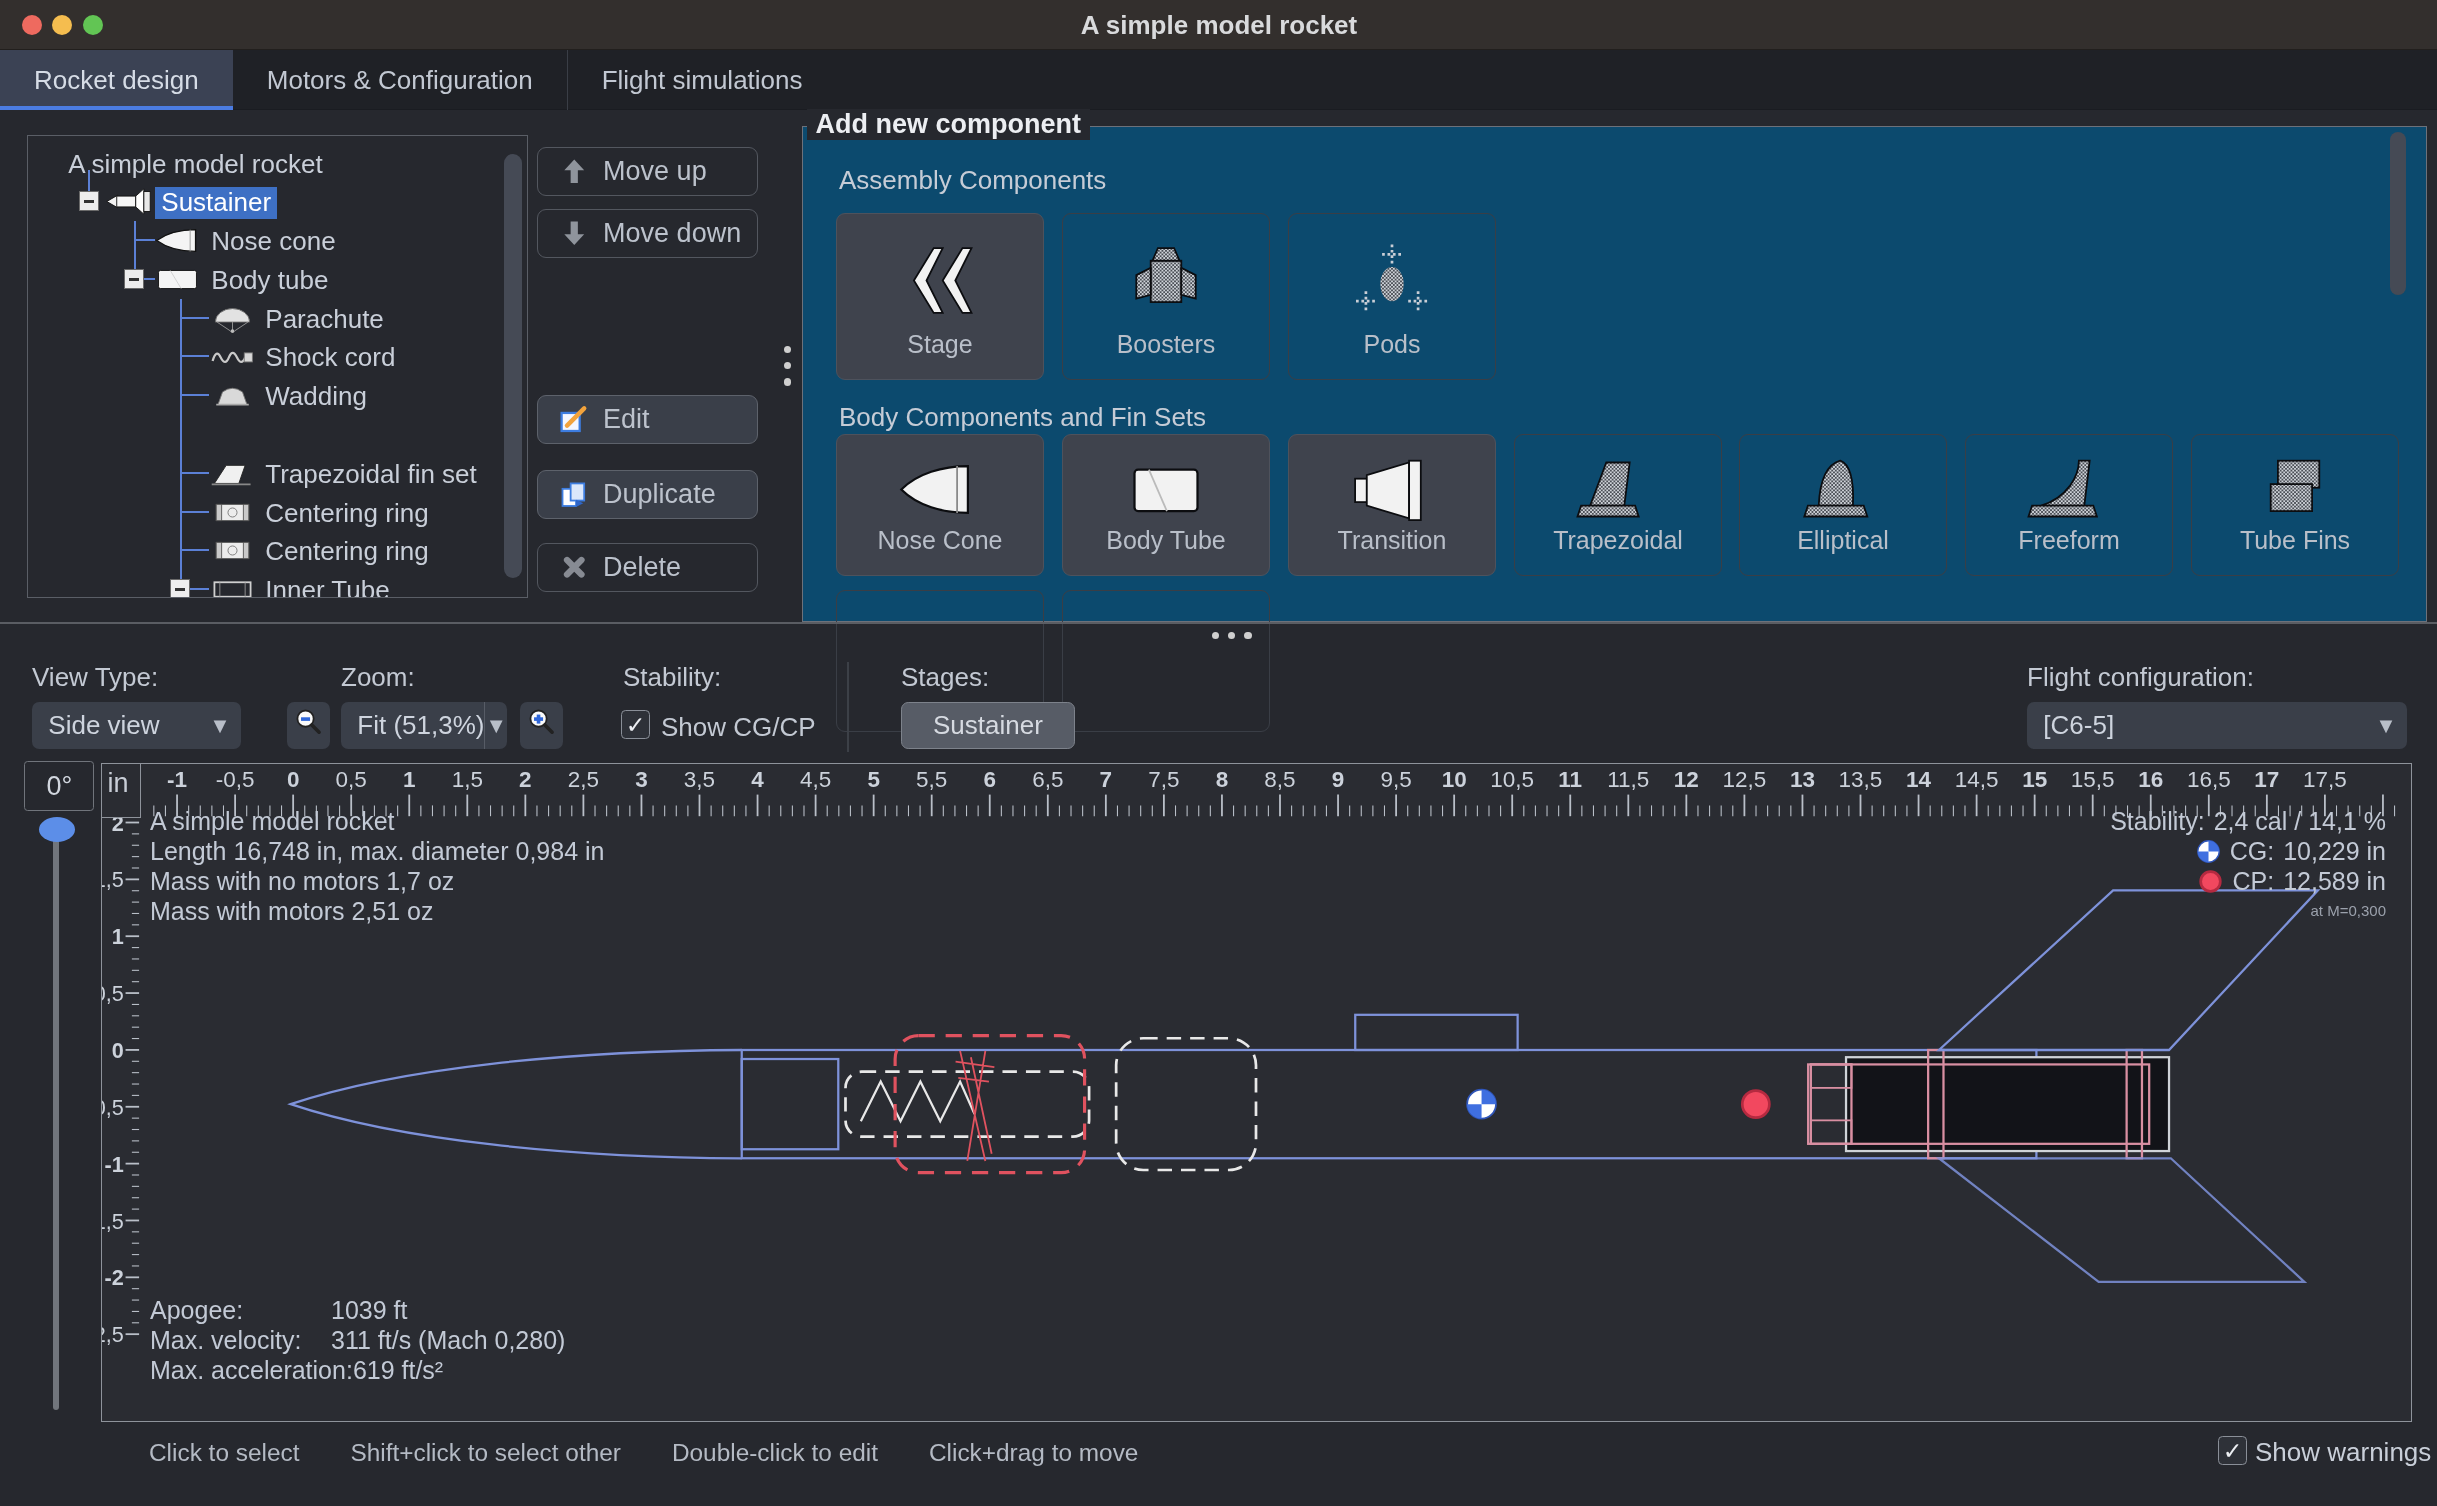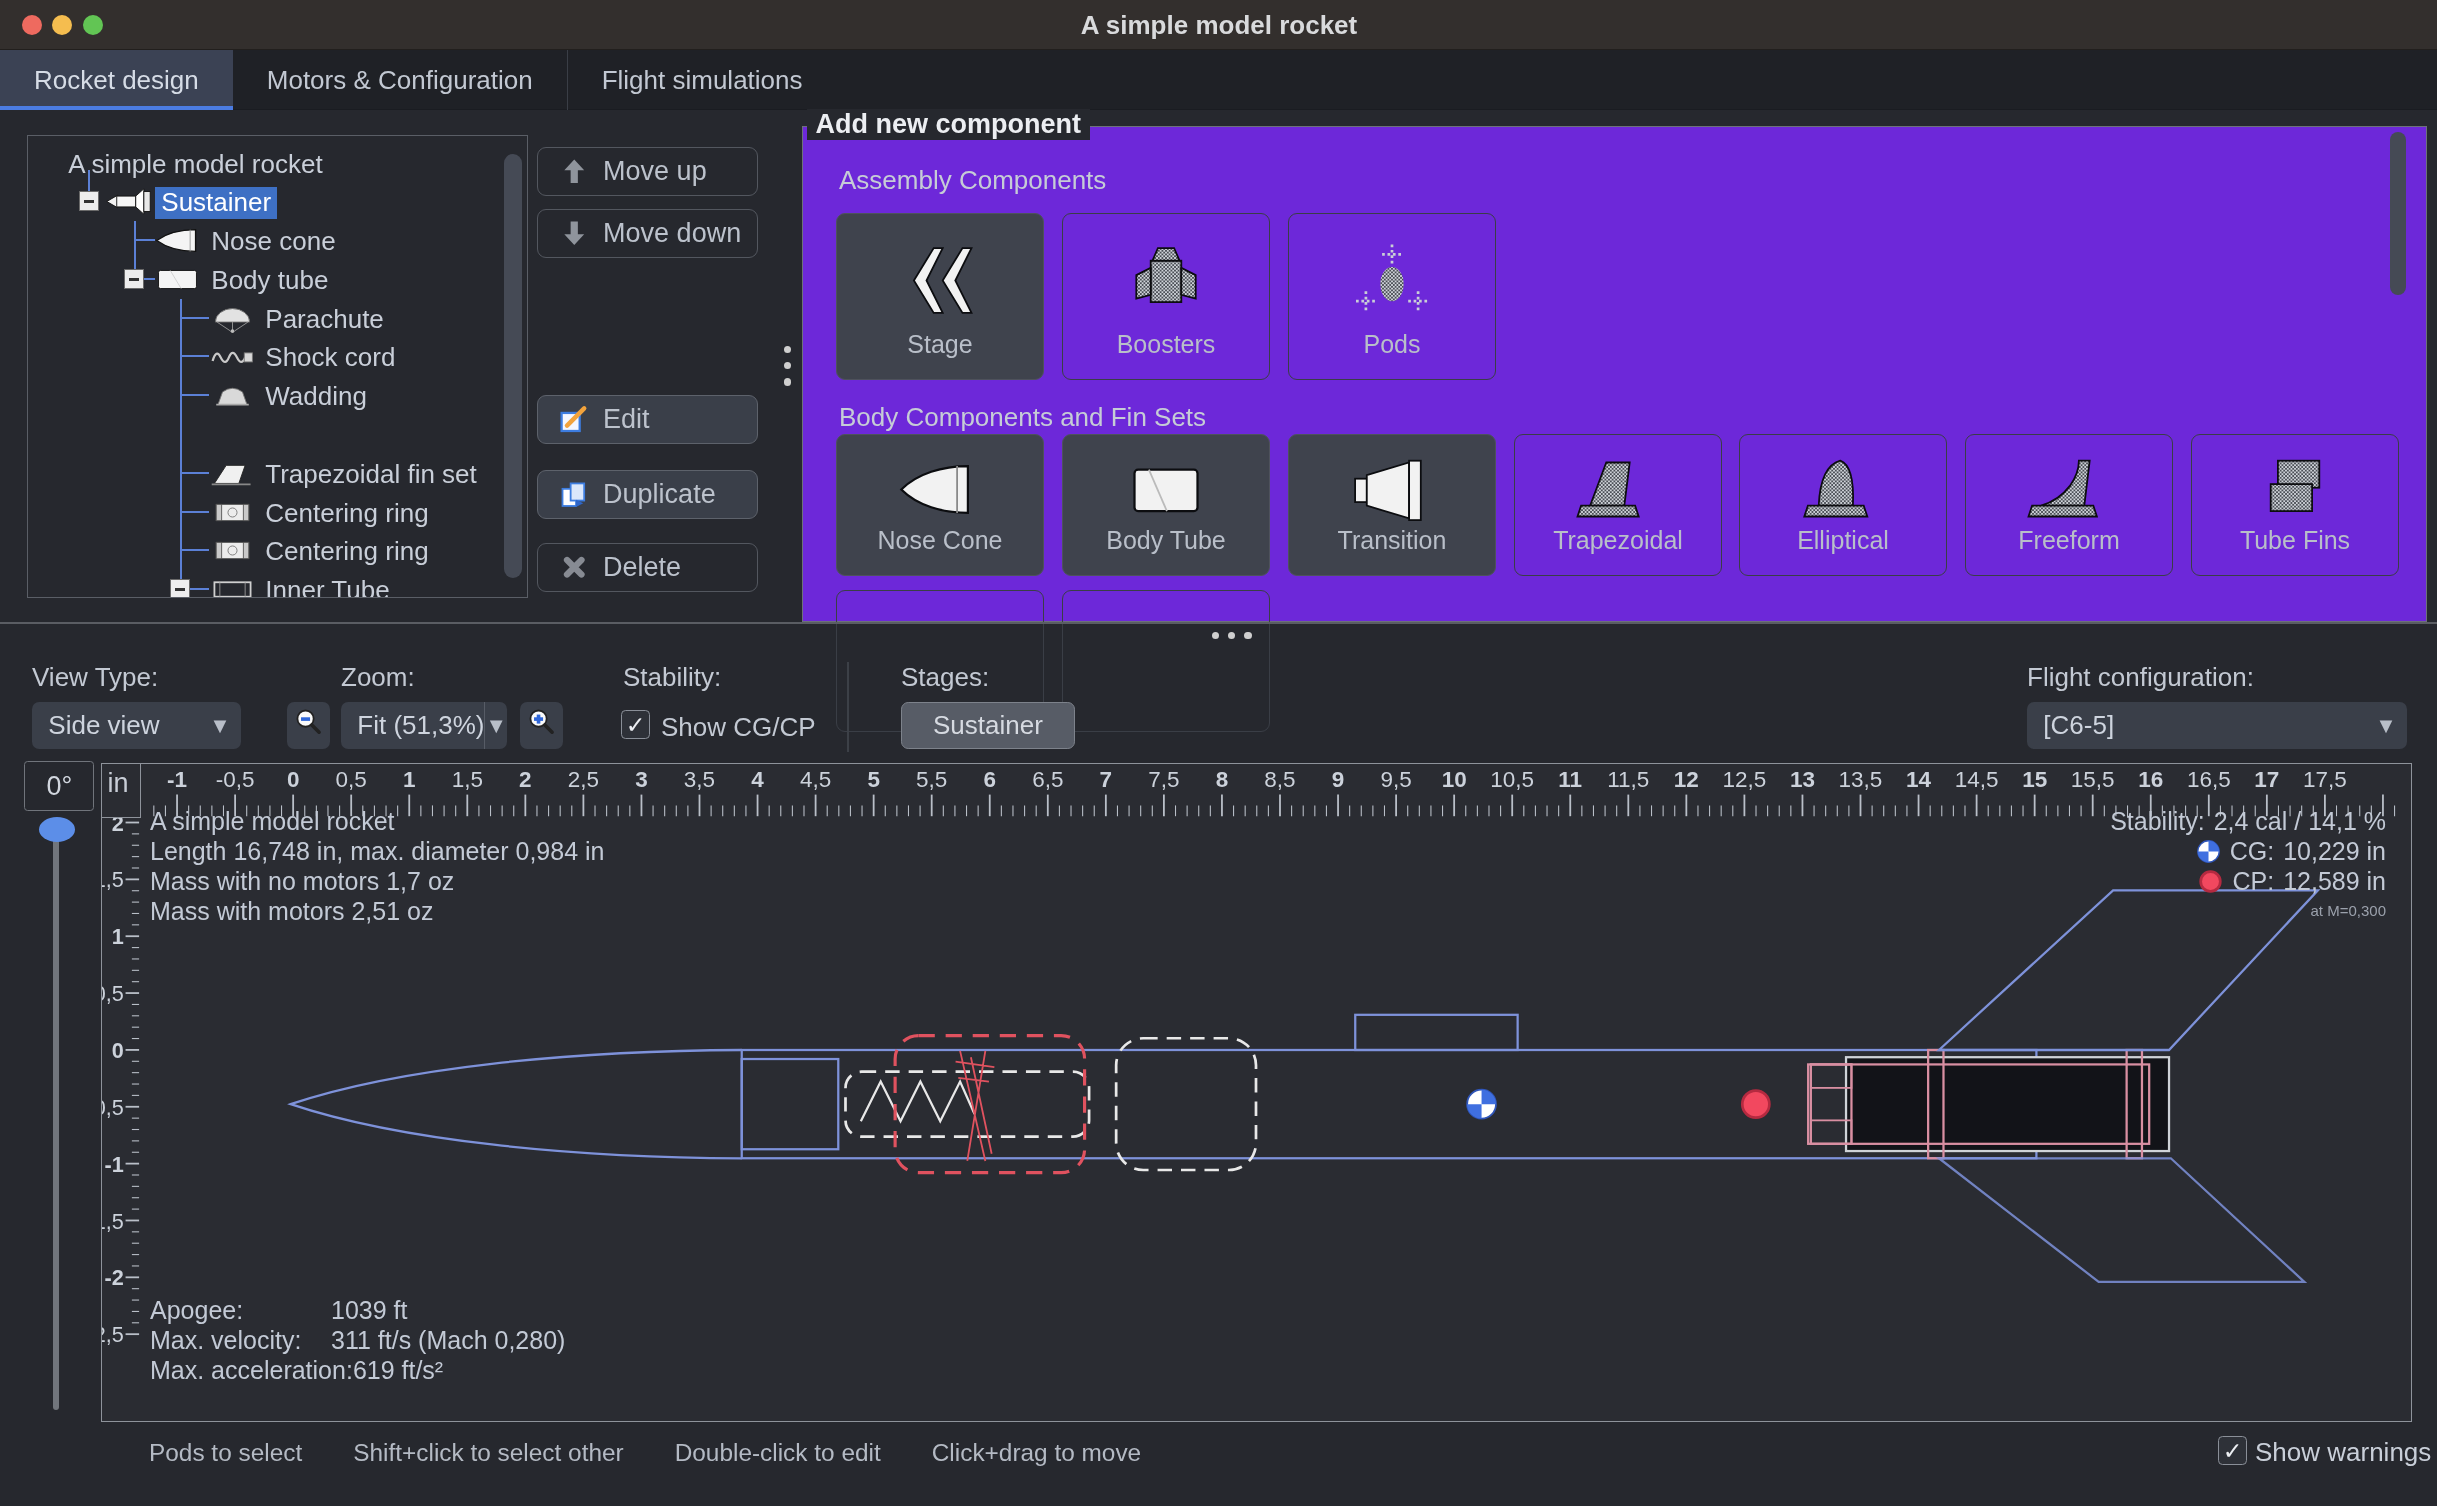"Add new component" .add-panel { background: #6d28d9 -> #0c4a6e }
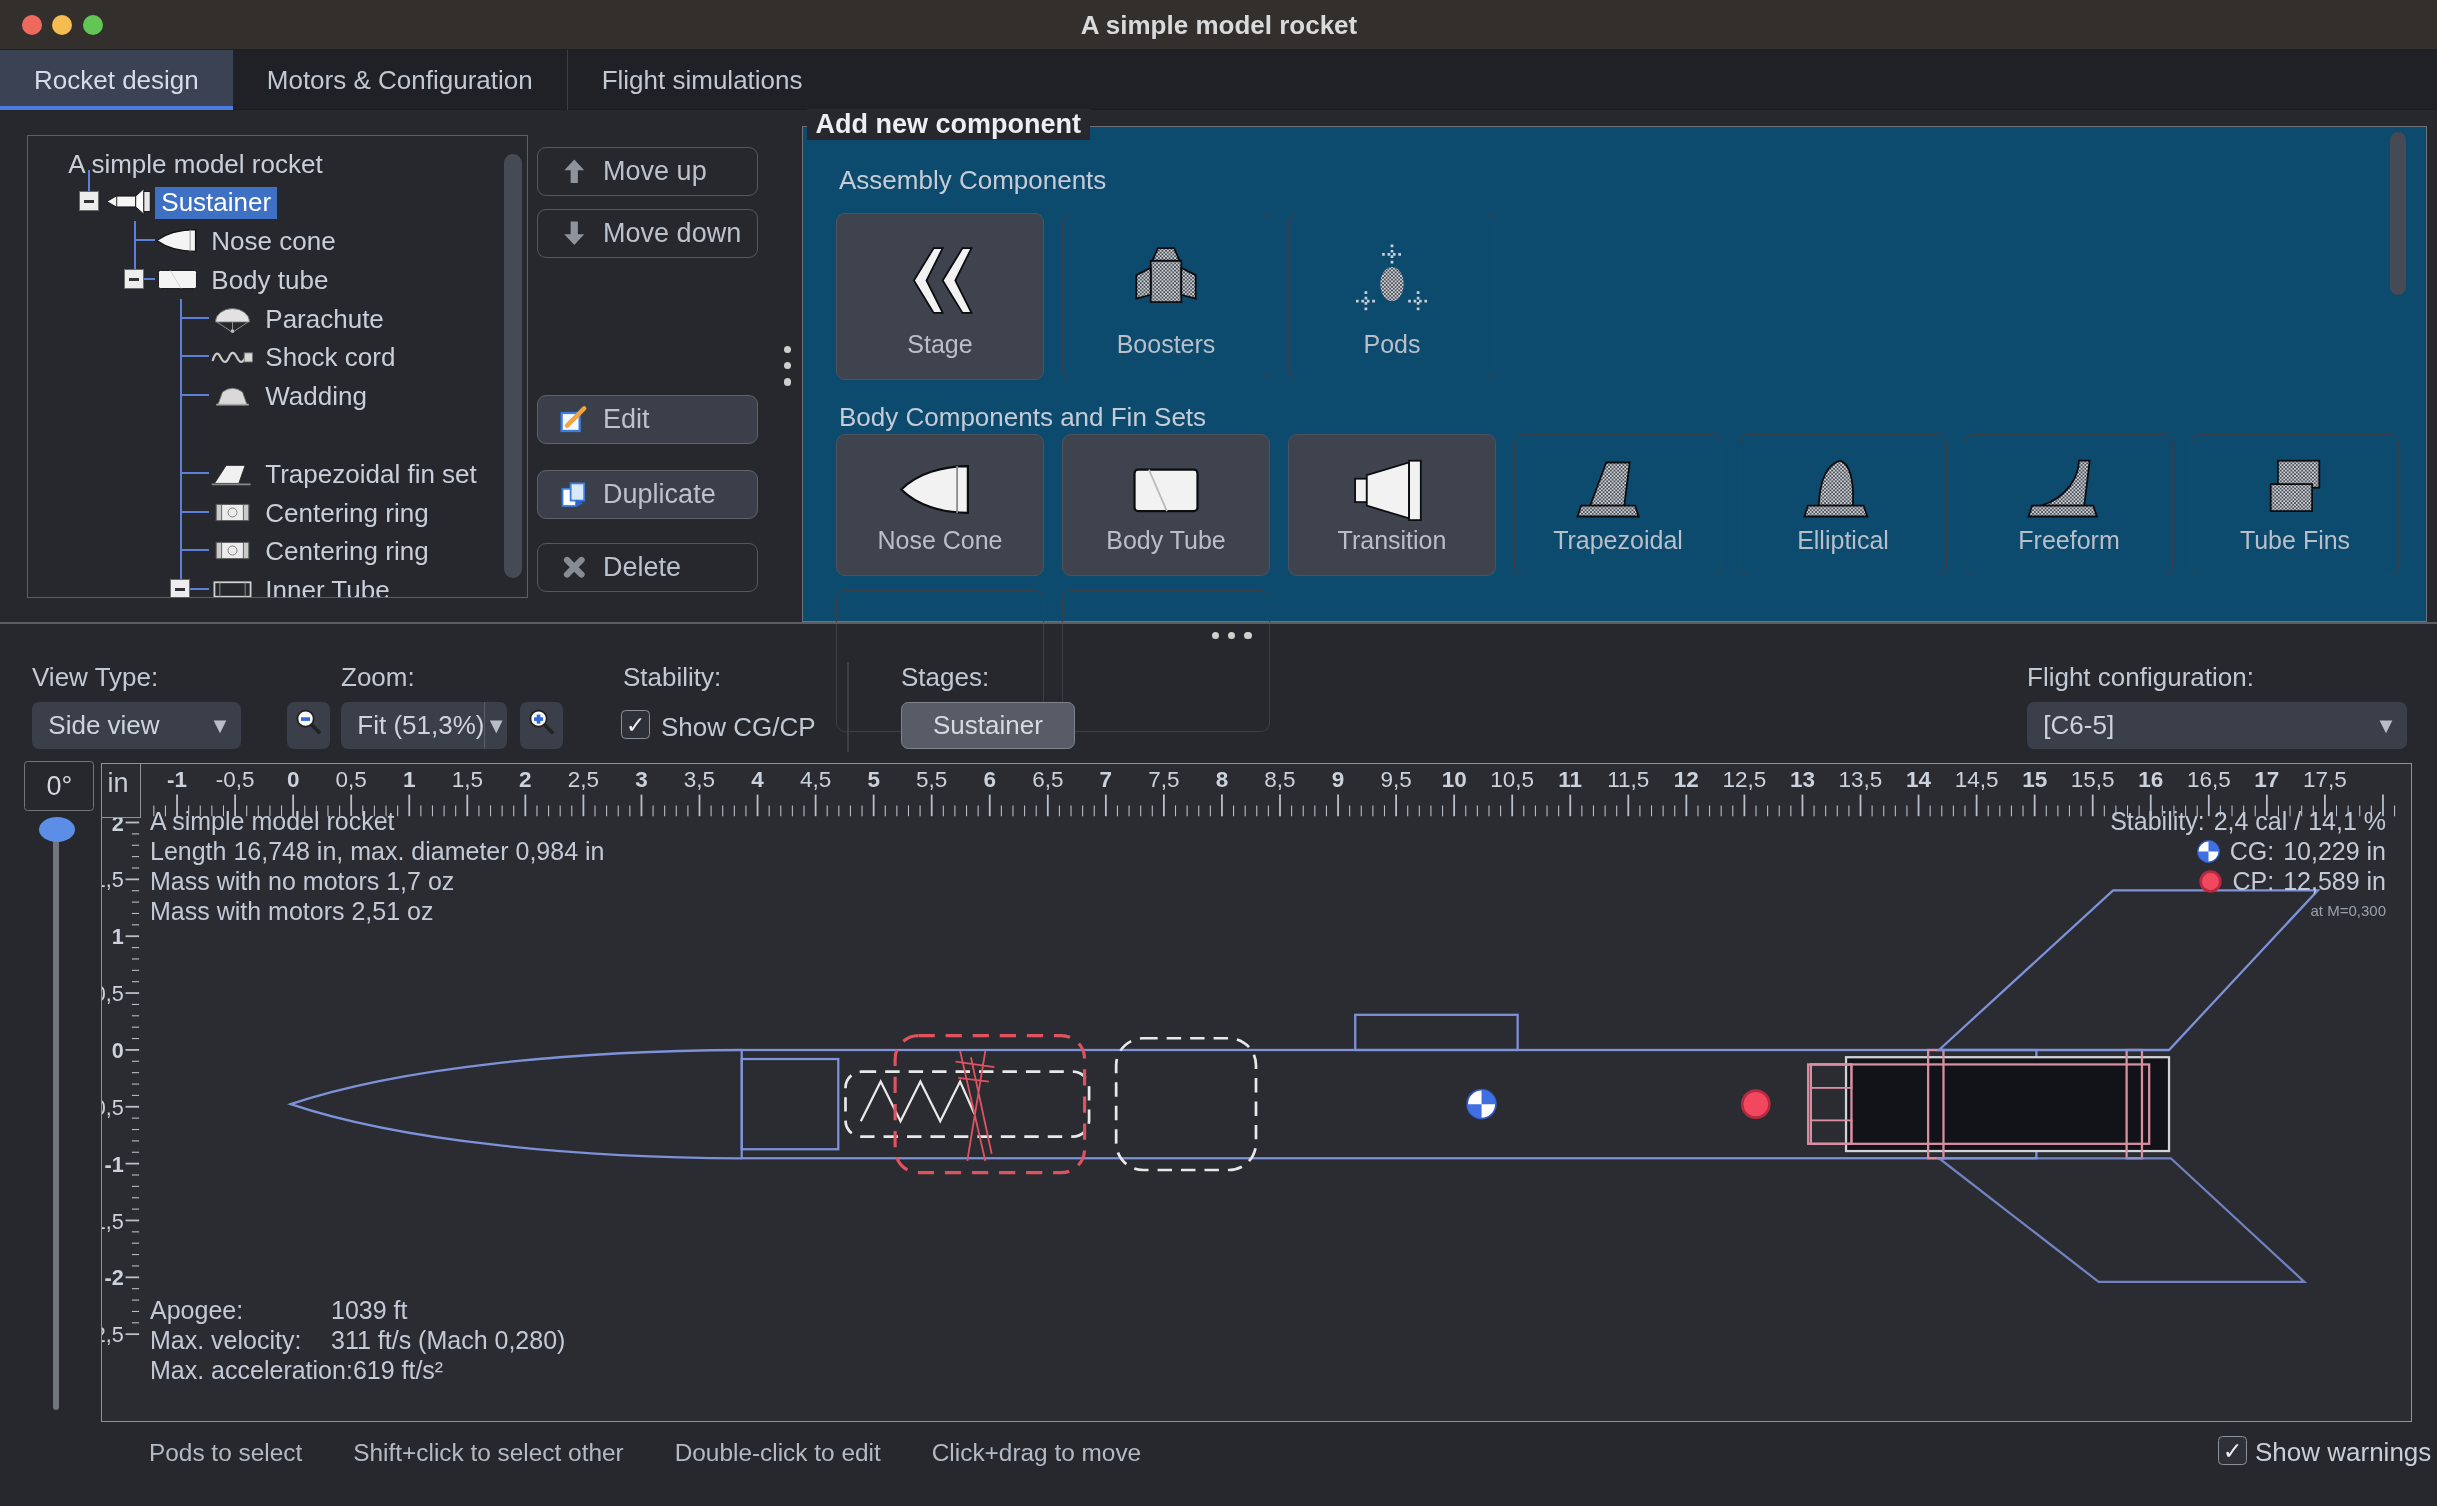"Pods to select" span { text: Pods -> Click }
